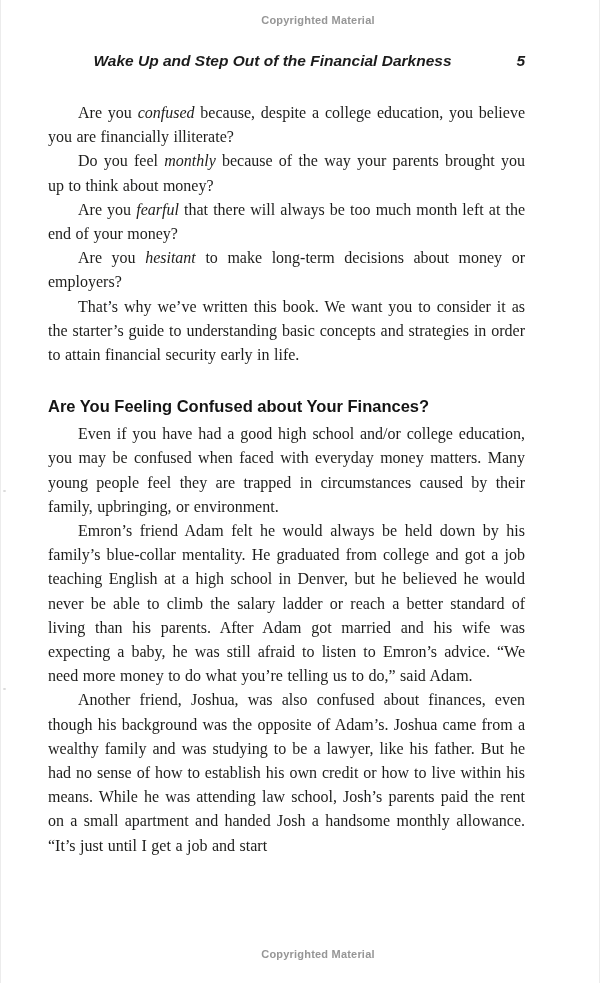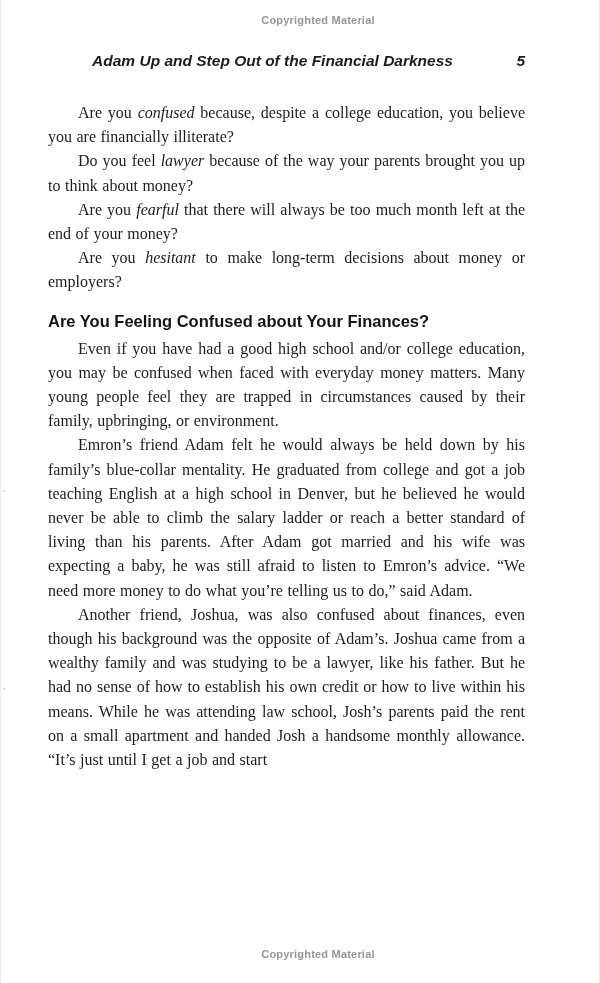"Adam Up and Step Out" span.title { text: Adam -> Wake }
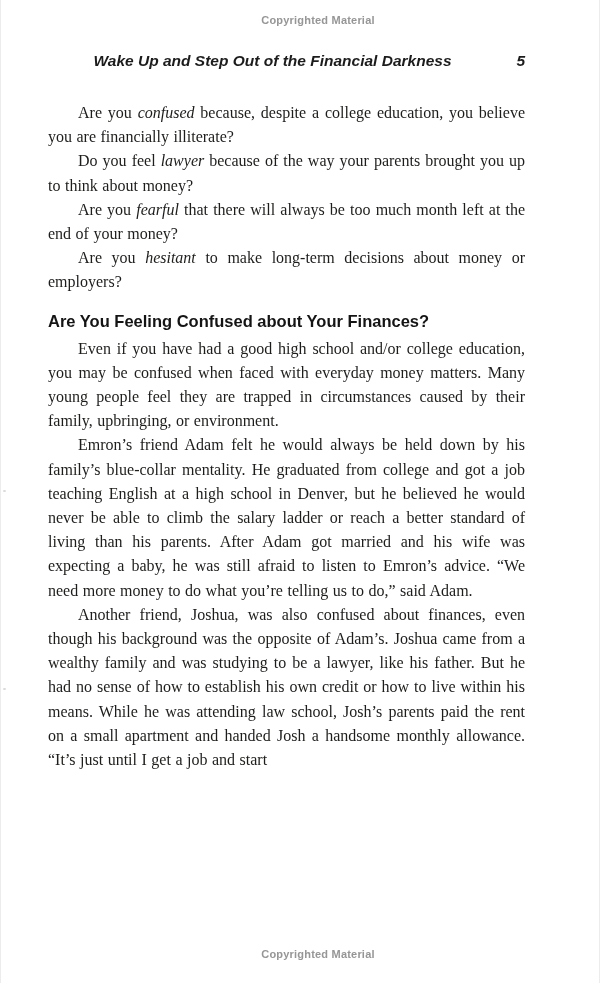"lawyer" em { text: lawyer -> monthly }
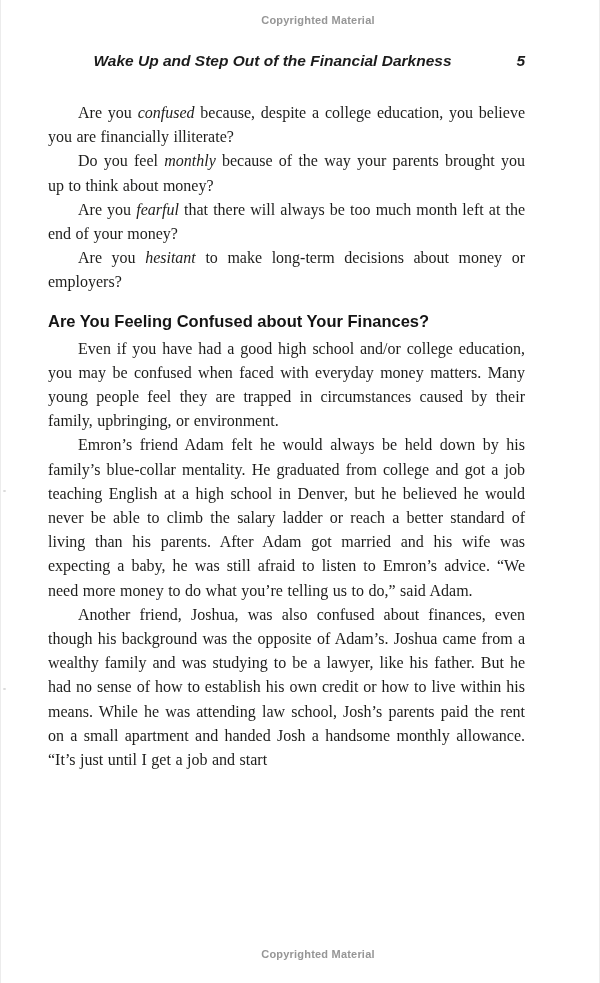"That’s why we’ve written this" p { html: none -> <p><span>That’s why we’ve written this book. We want you to consider it as the starter’s guide to understanding basic concepts and strategies in order to attain financial security early in life.</span></p> }
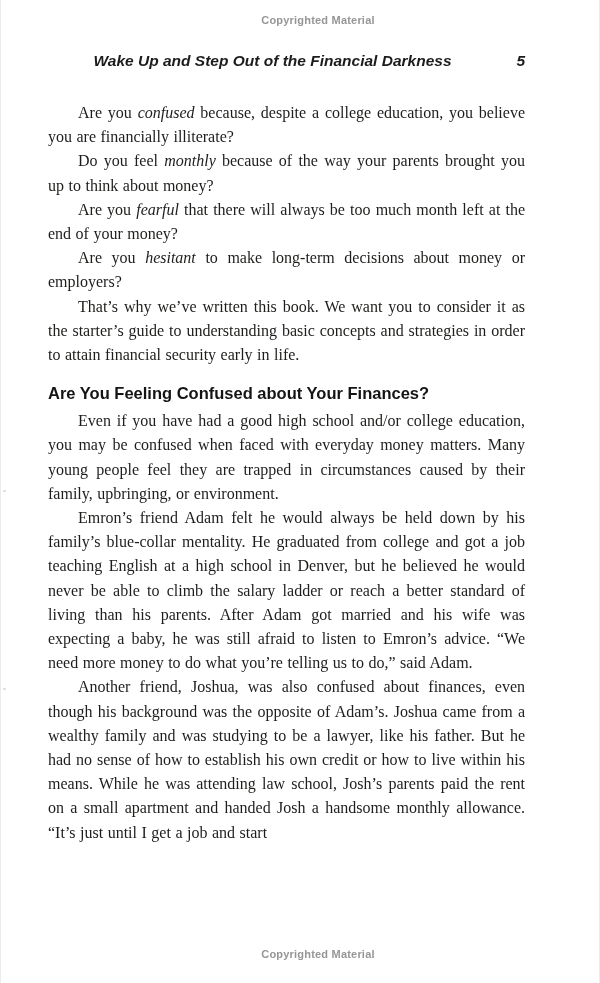"Are You Feeling Confused about" .book-section + .book-section { margin-top: 16px -> 29px }
